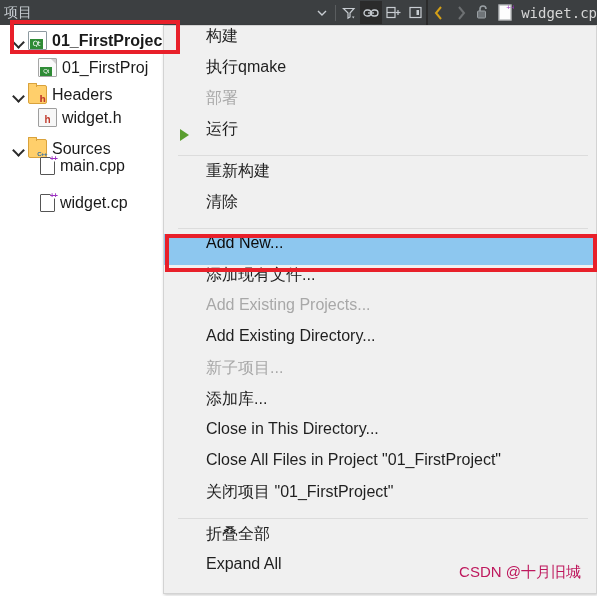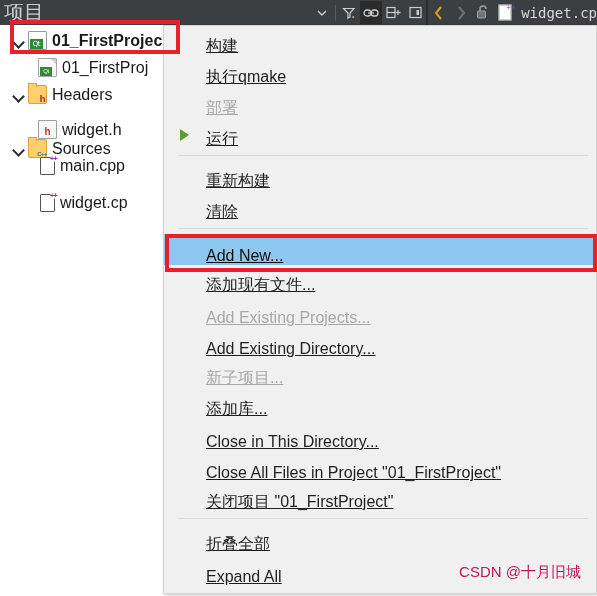"项目" .tb-title { font-size: 20px -> 14px }
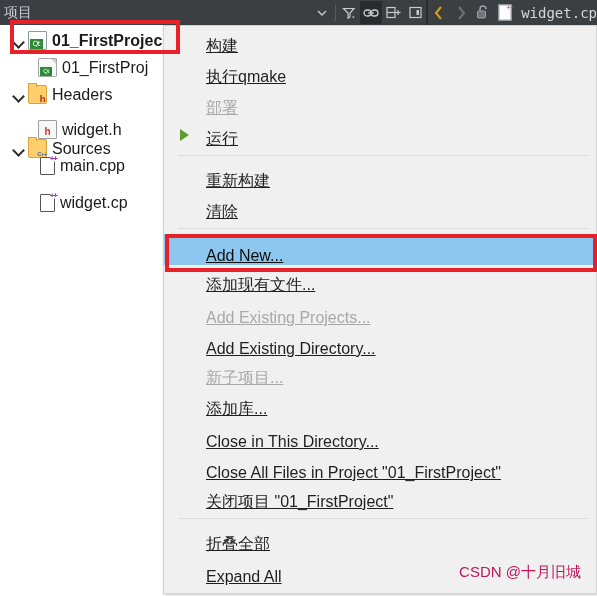"构建" .mi { align-items: flex-end -> flex-start; text-decoration: underline -> none }
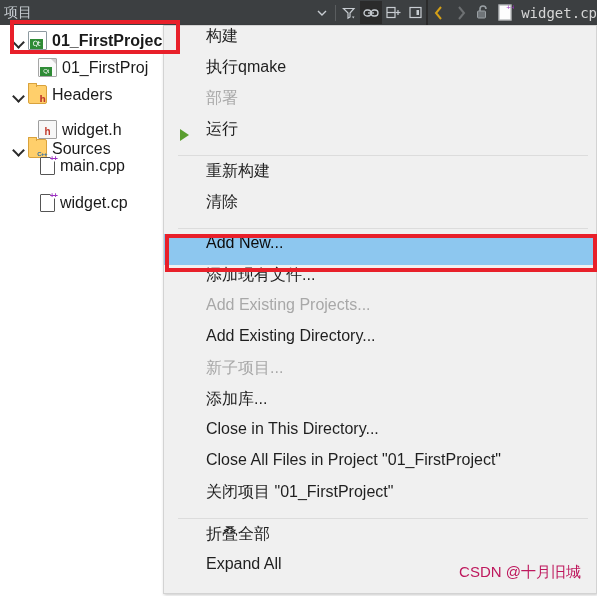"widget.h" div.tree-row { top: 91px -> 79px }
